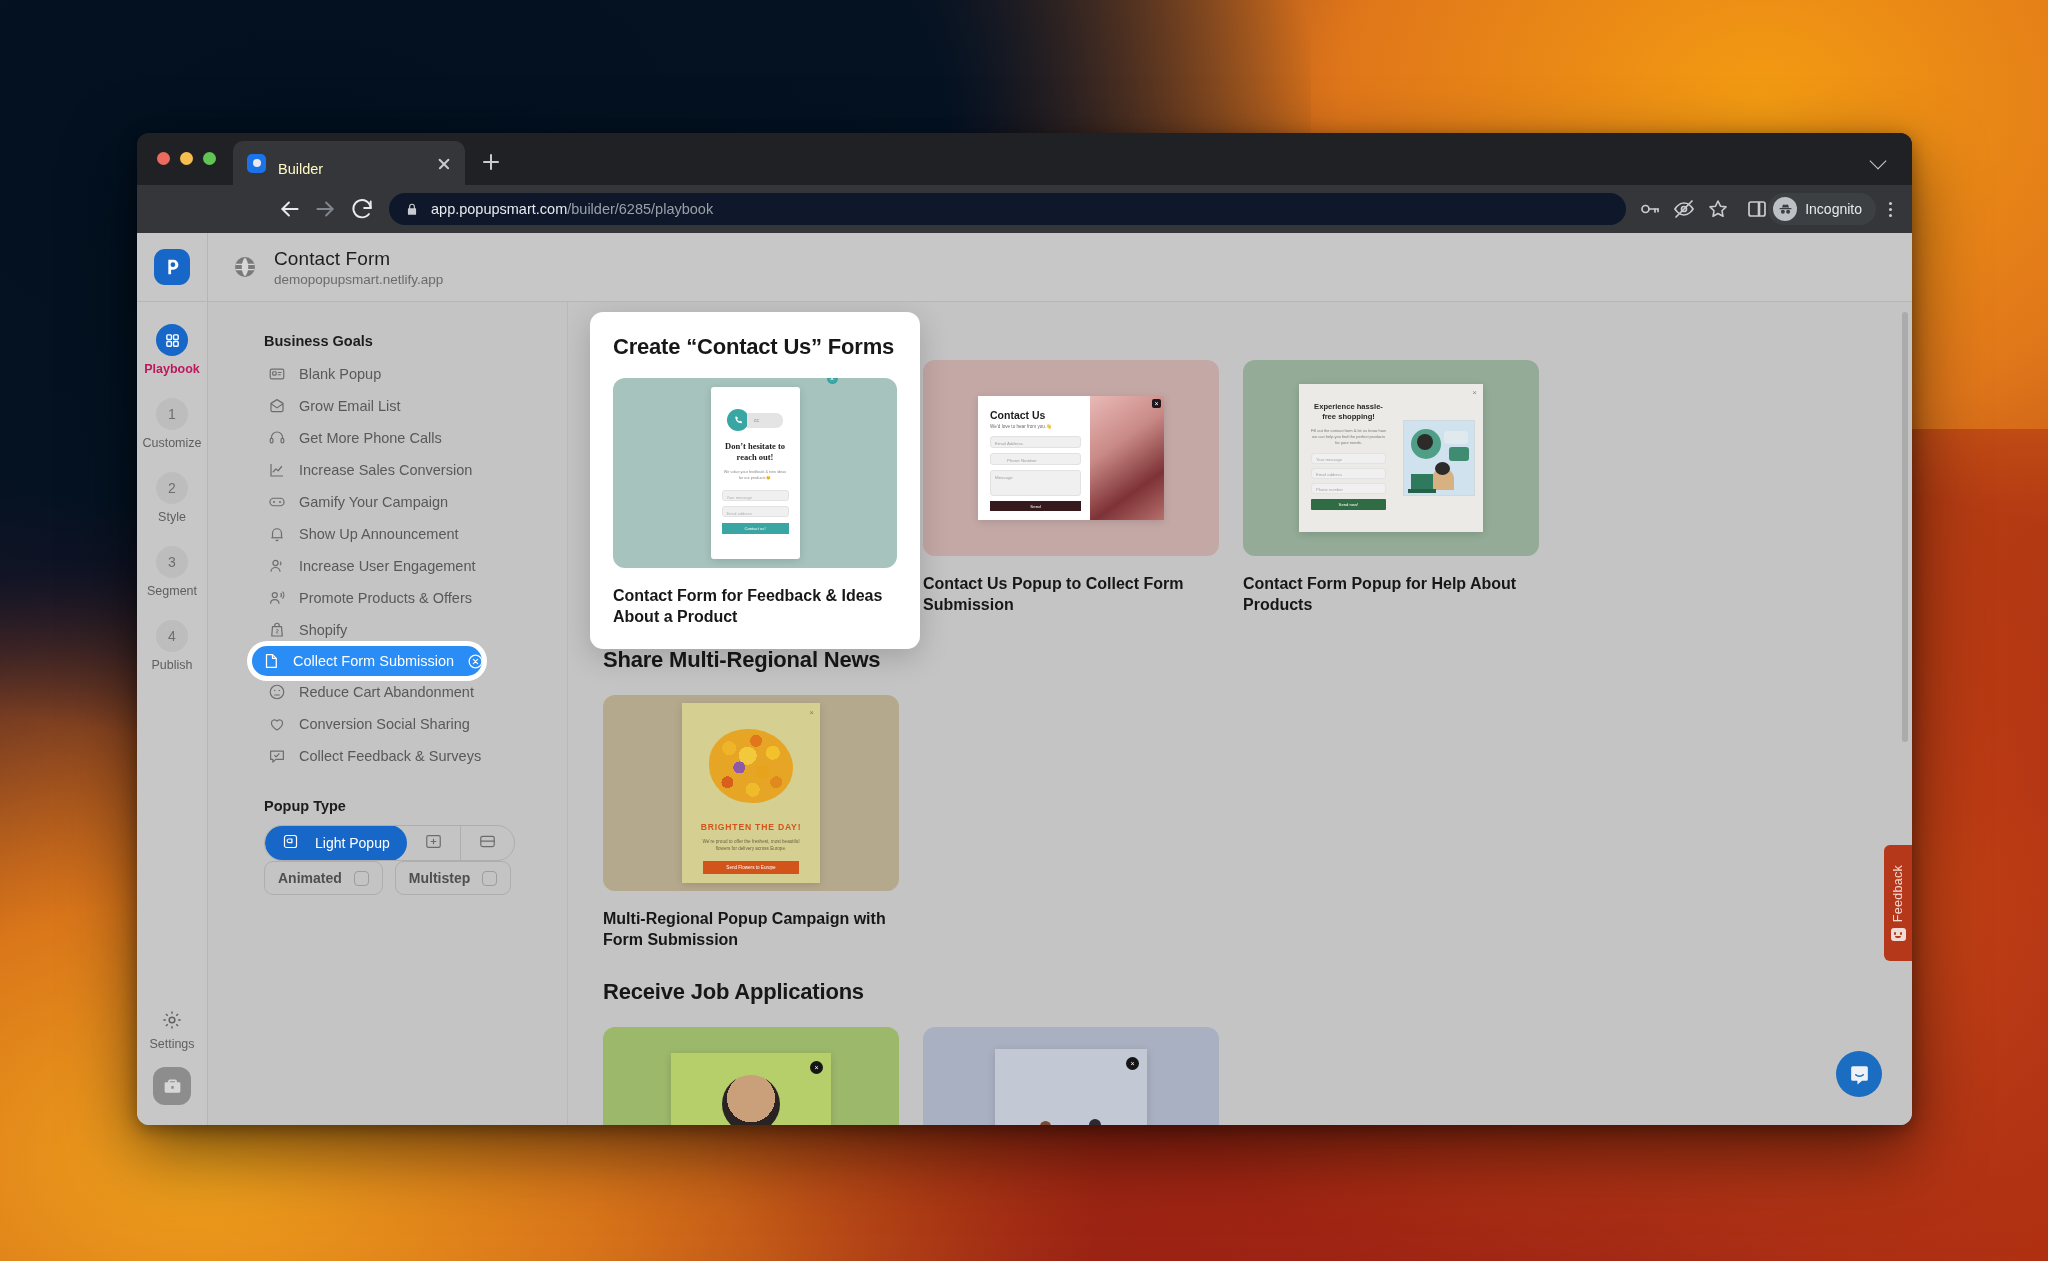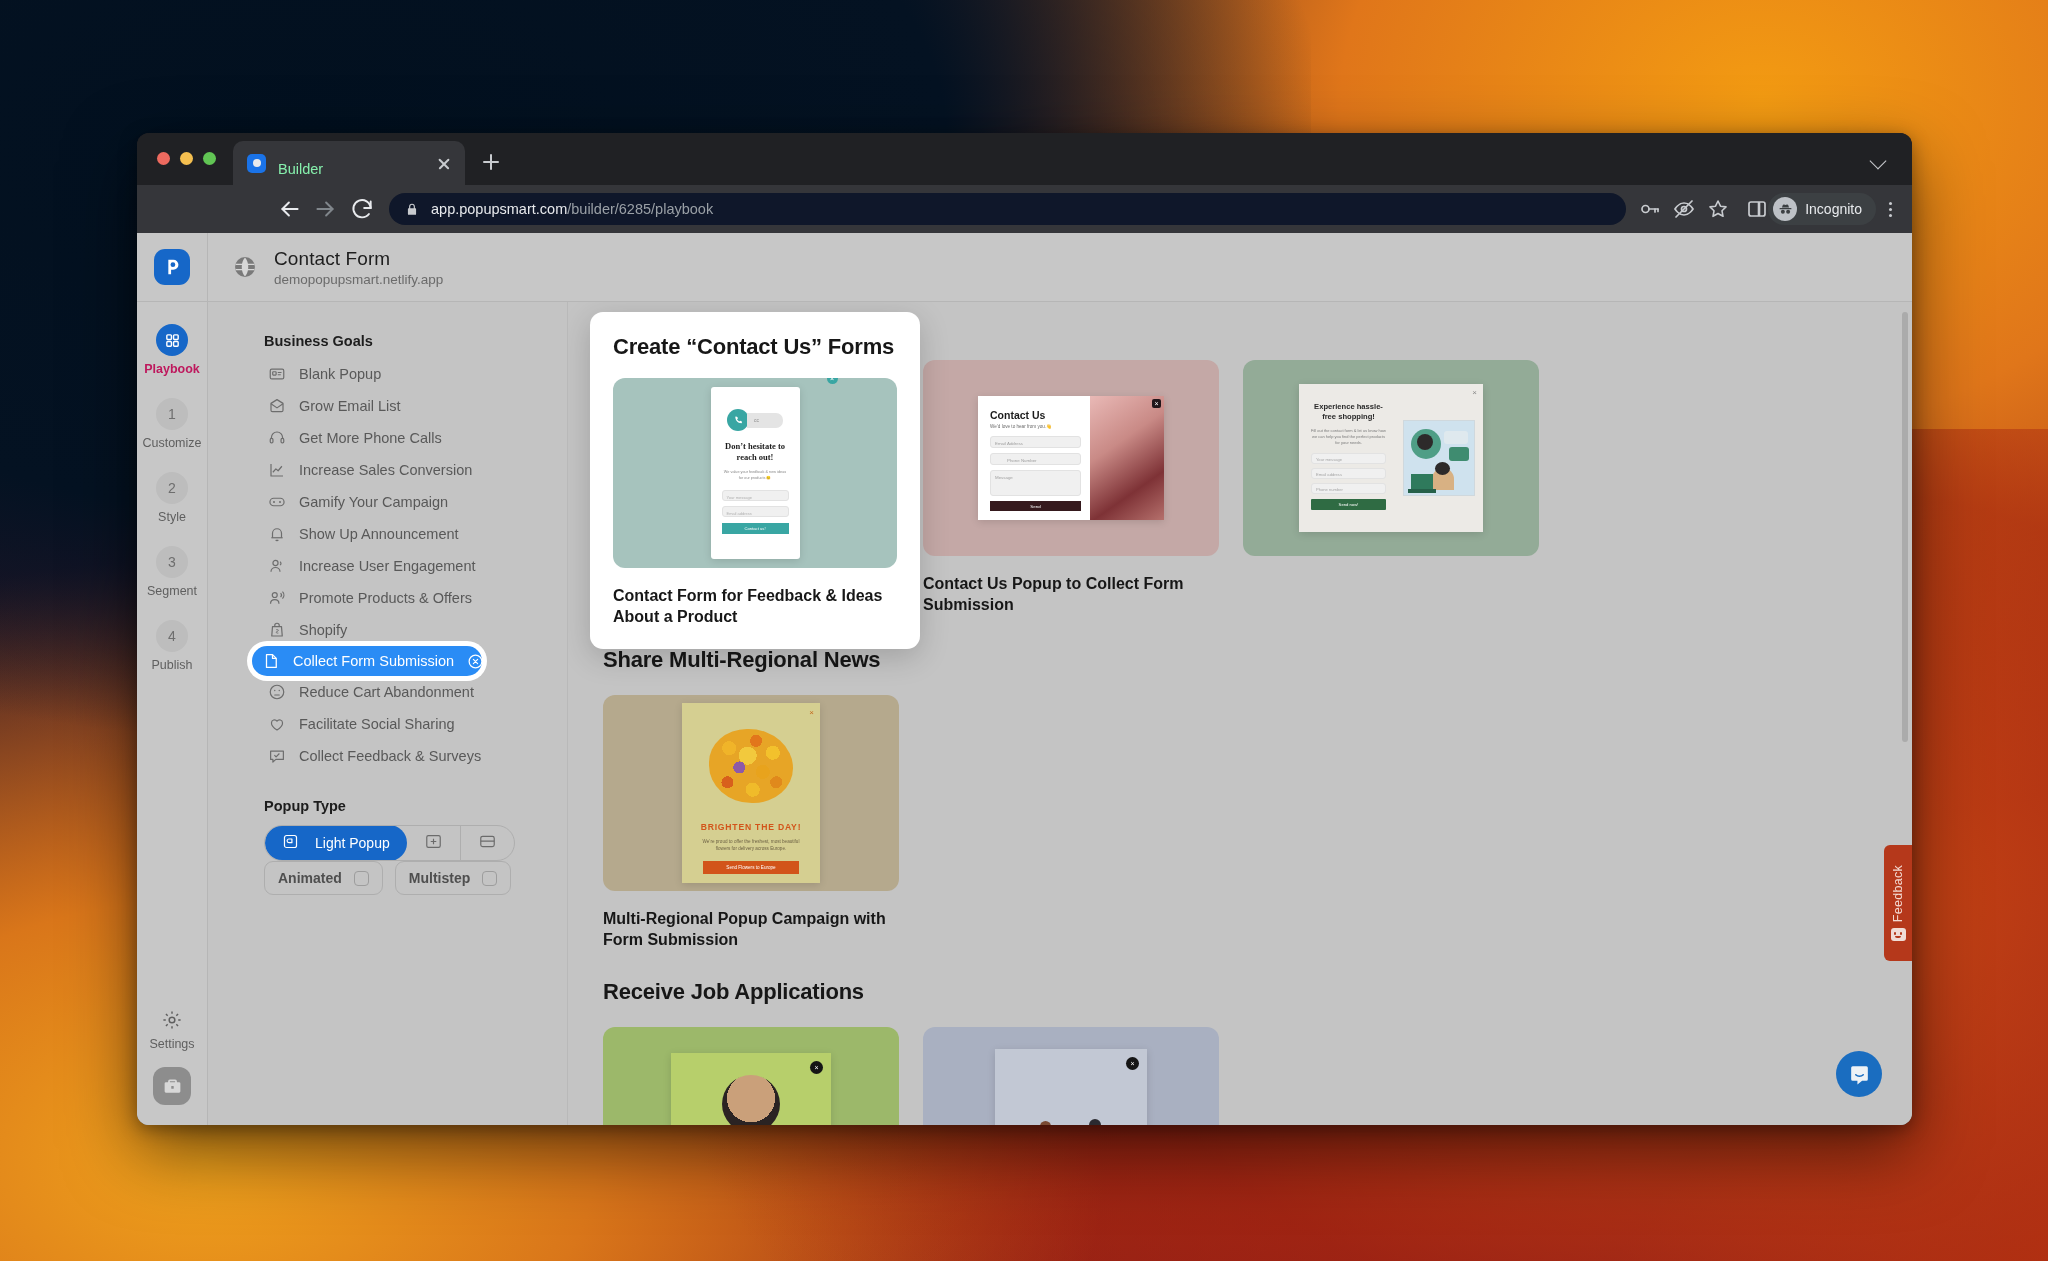"Builder" .tab-title { color: #86efac -> #fef9c3 }
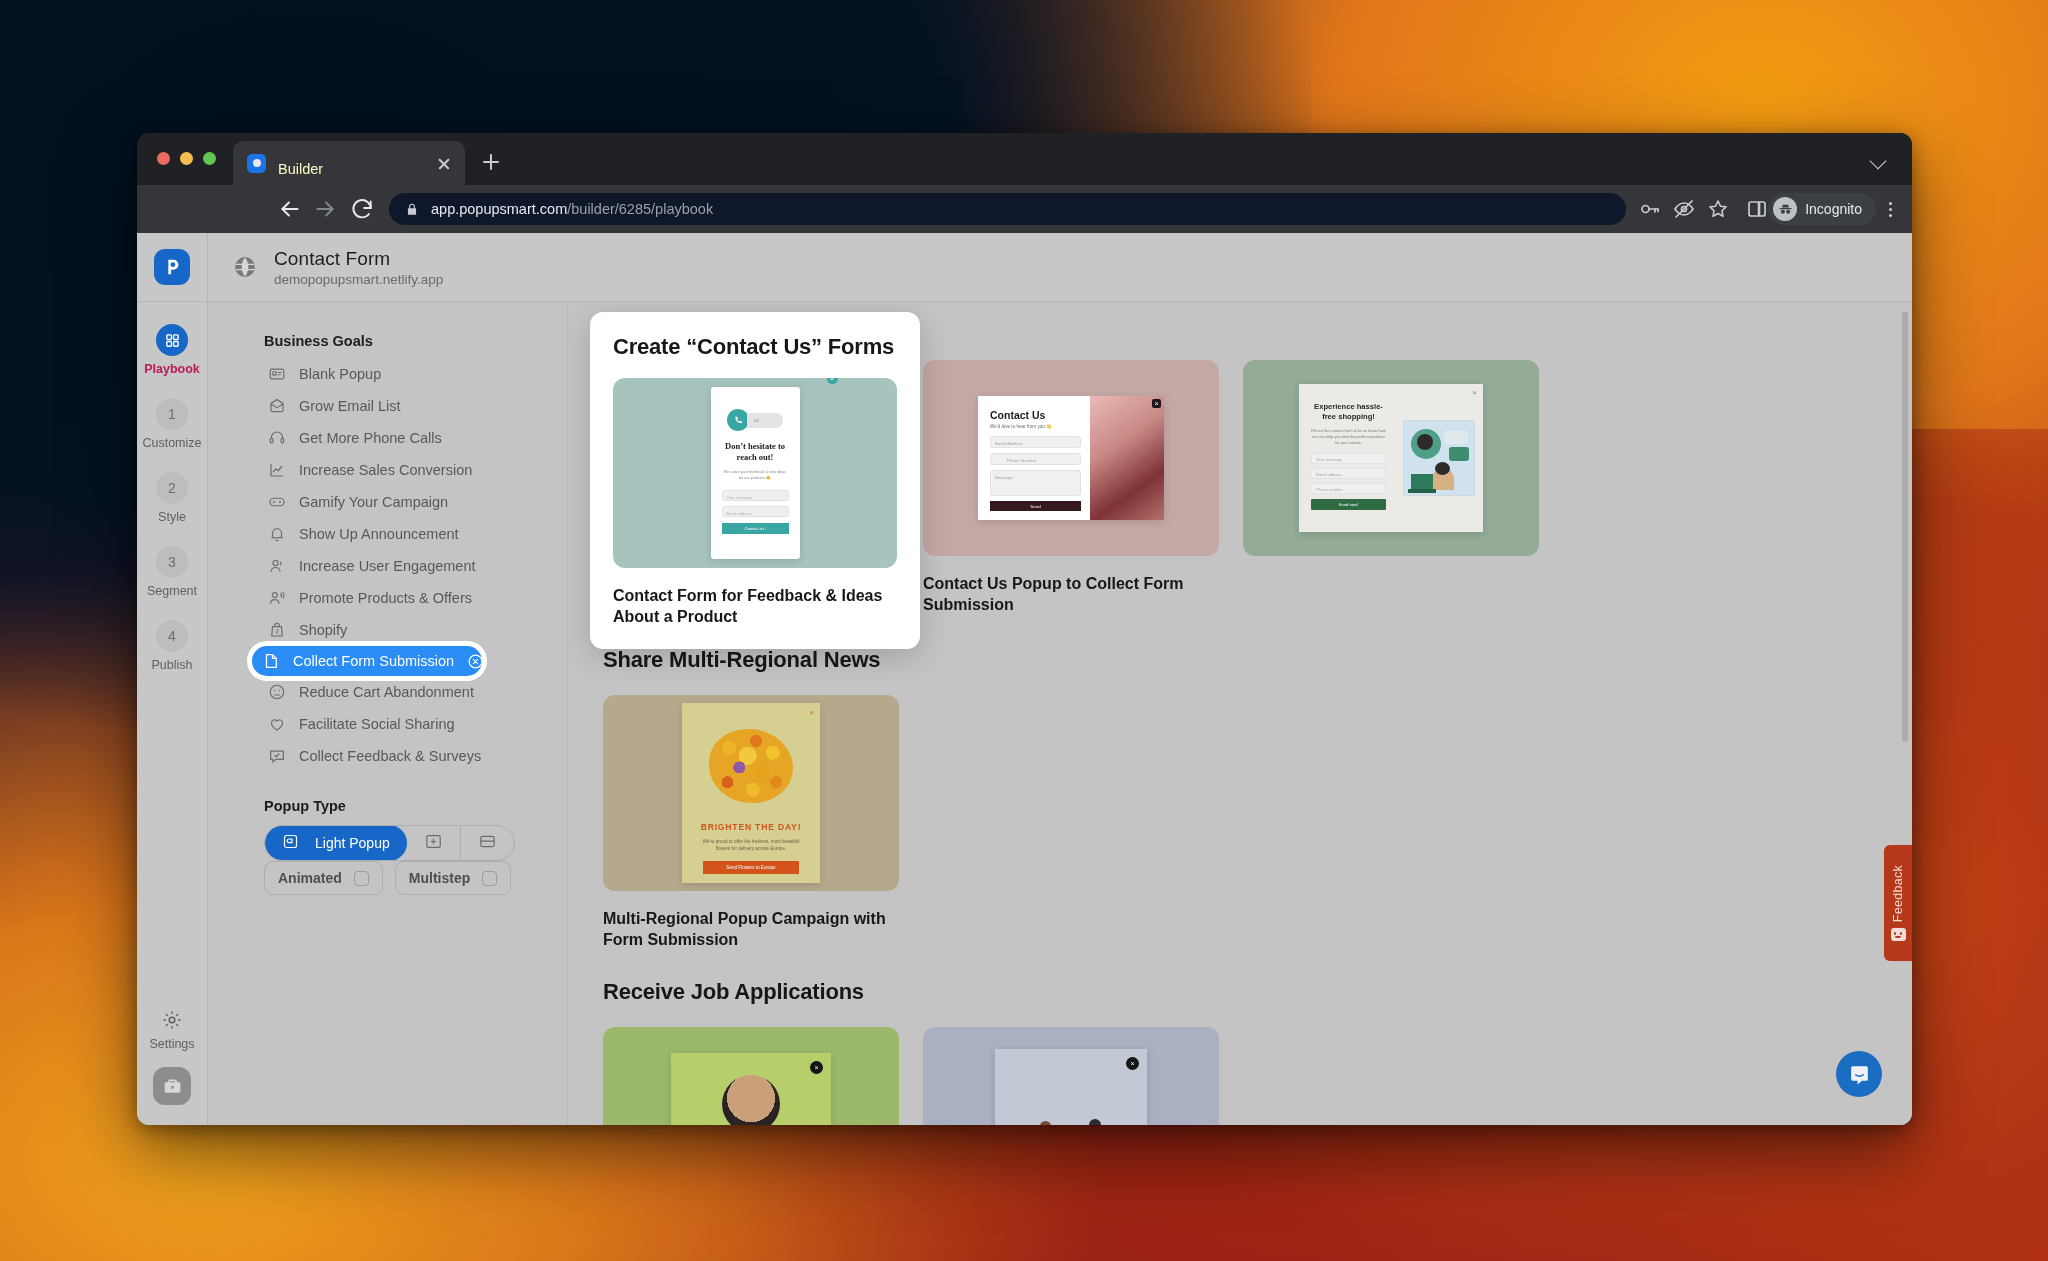"Contact Form Popup for Help" div.card-cap { html: none -> <div>Contact Form Popup for Help About Products</div> }
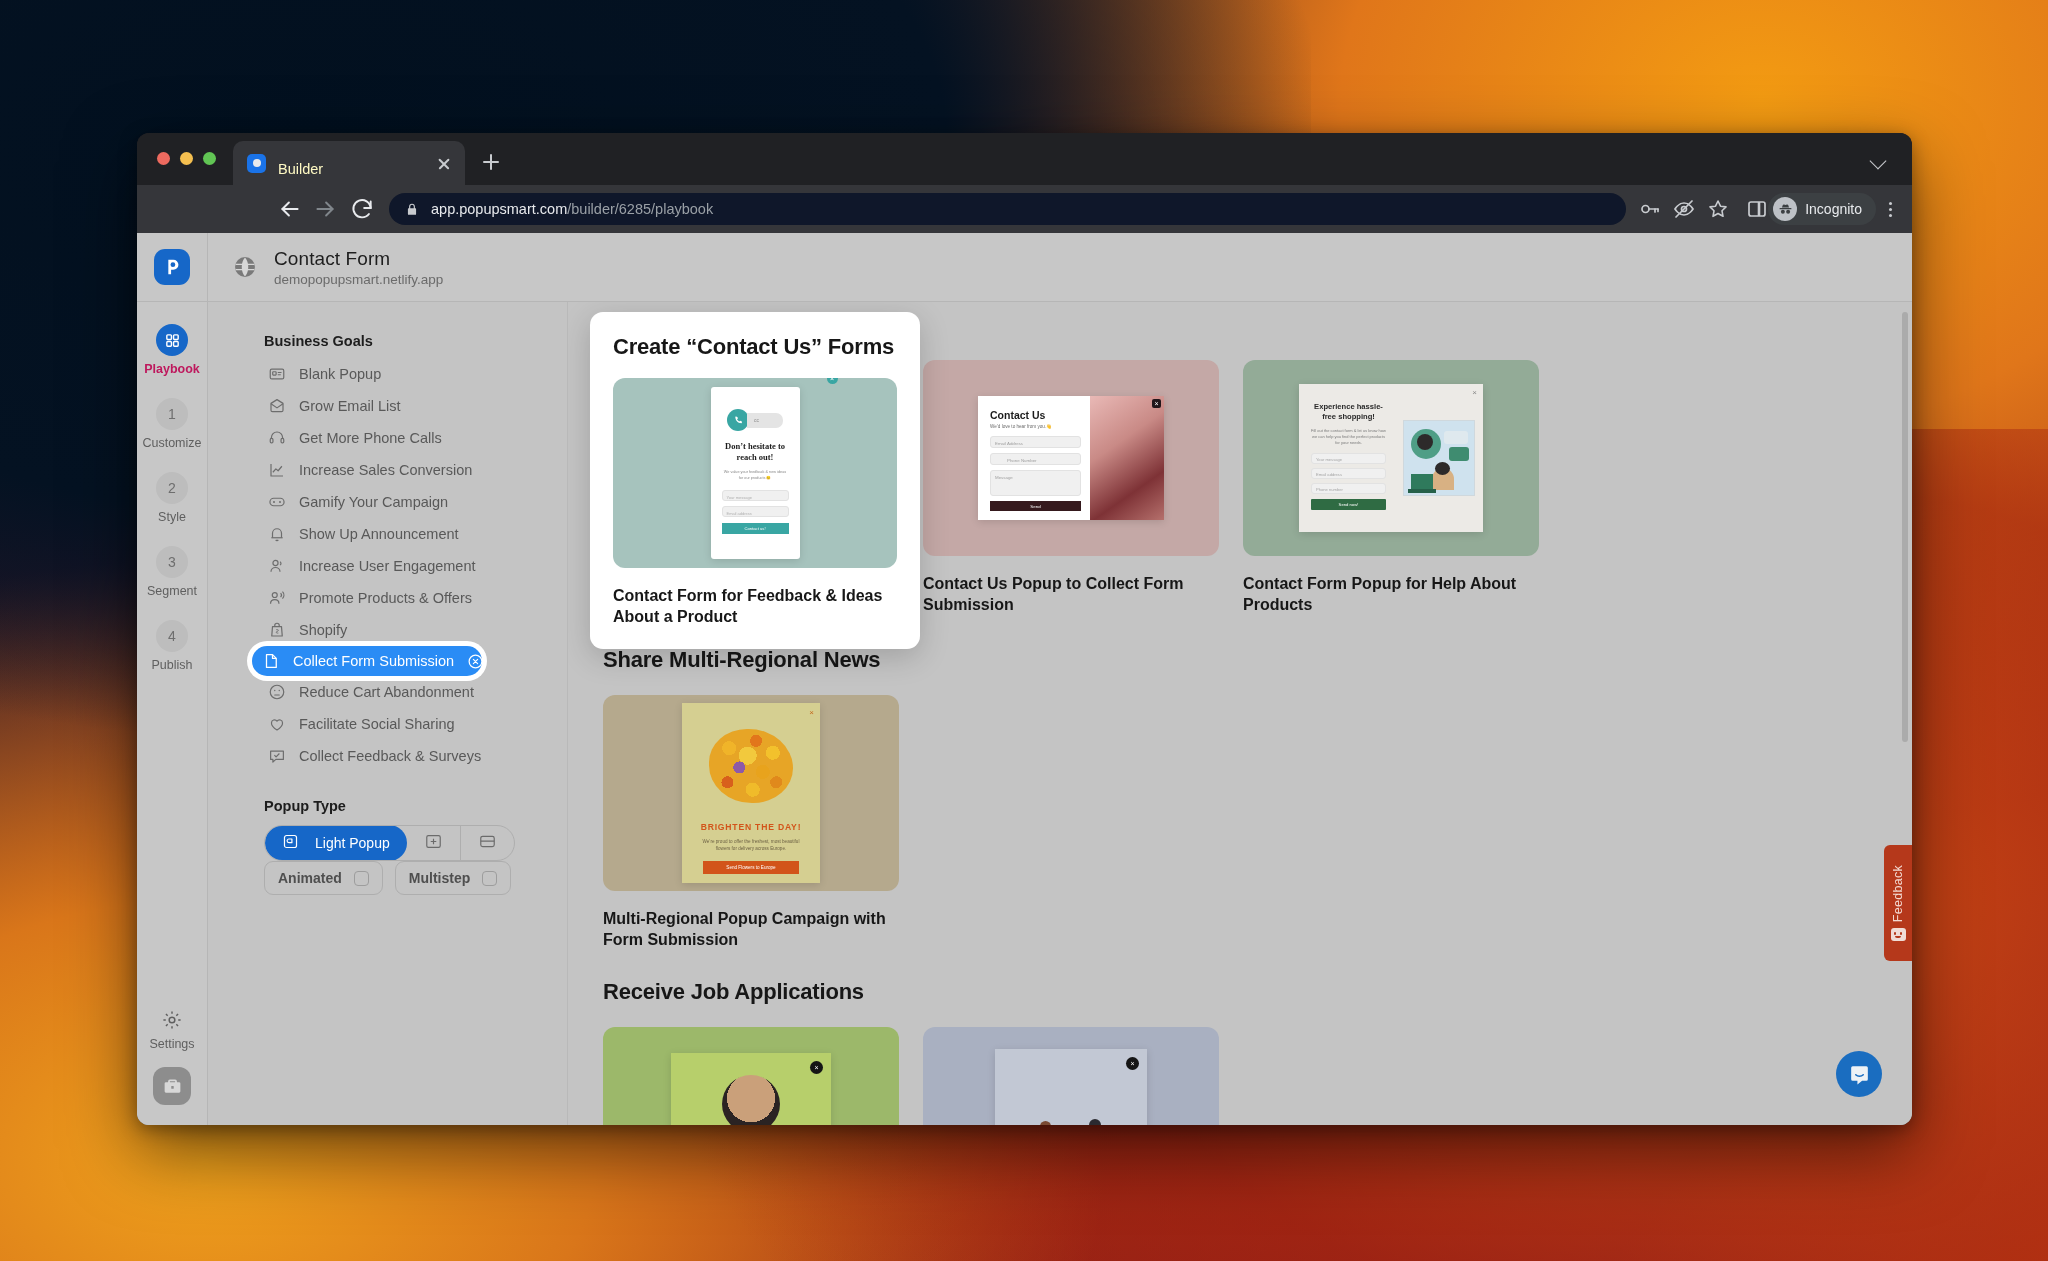"Facilitate Social Sharing" span { text: Facilitate -> Conversion }
